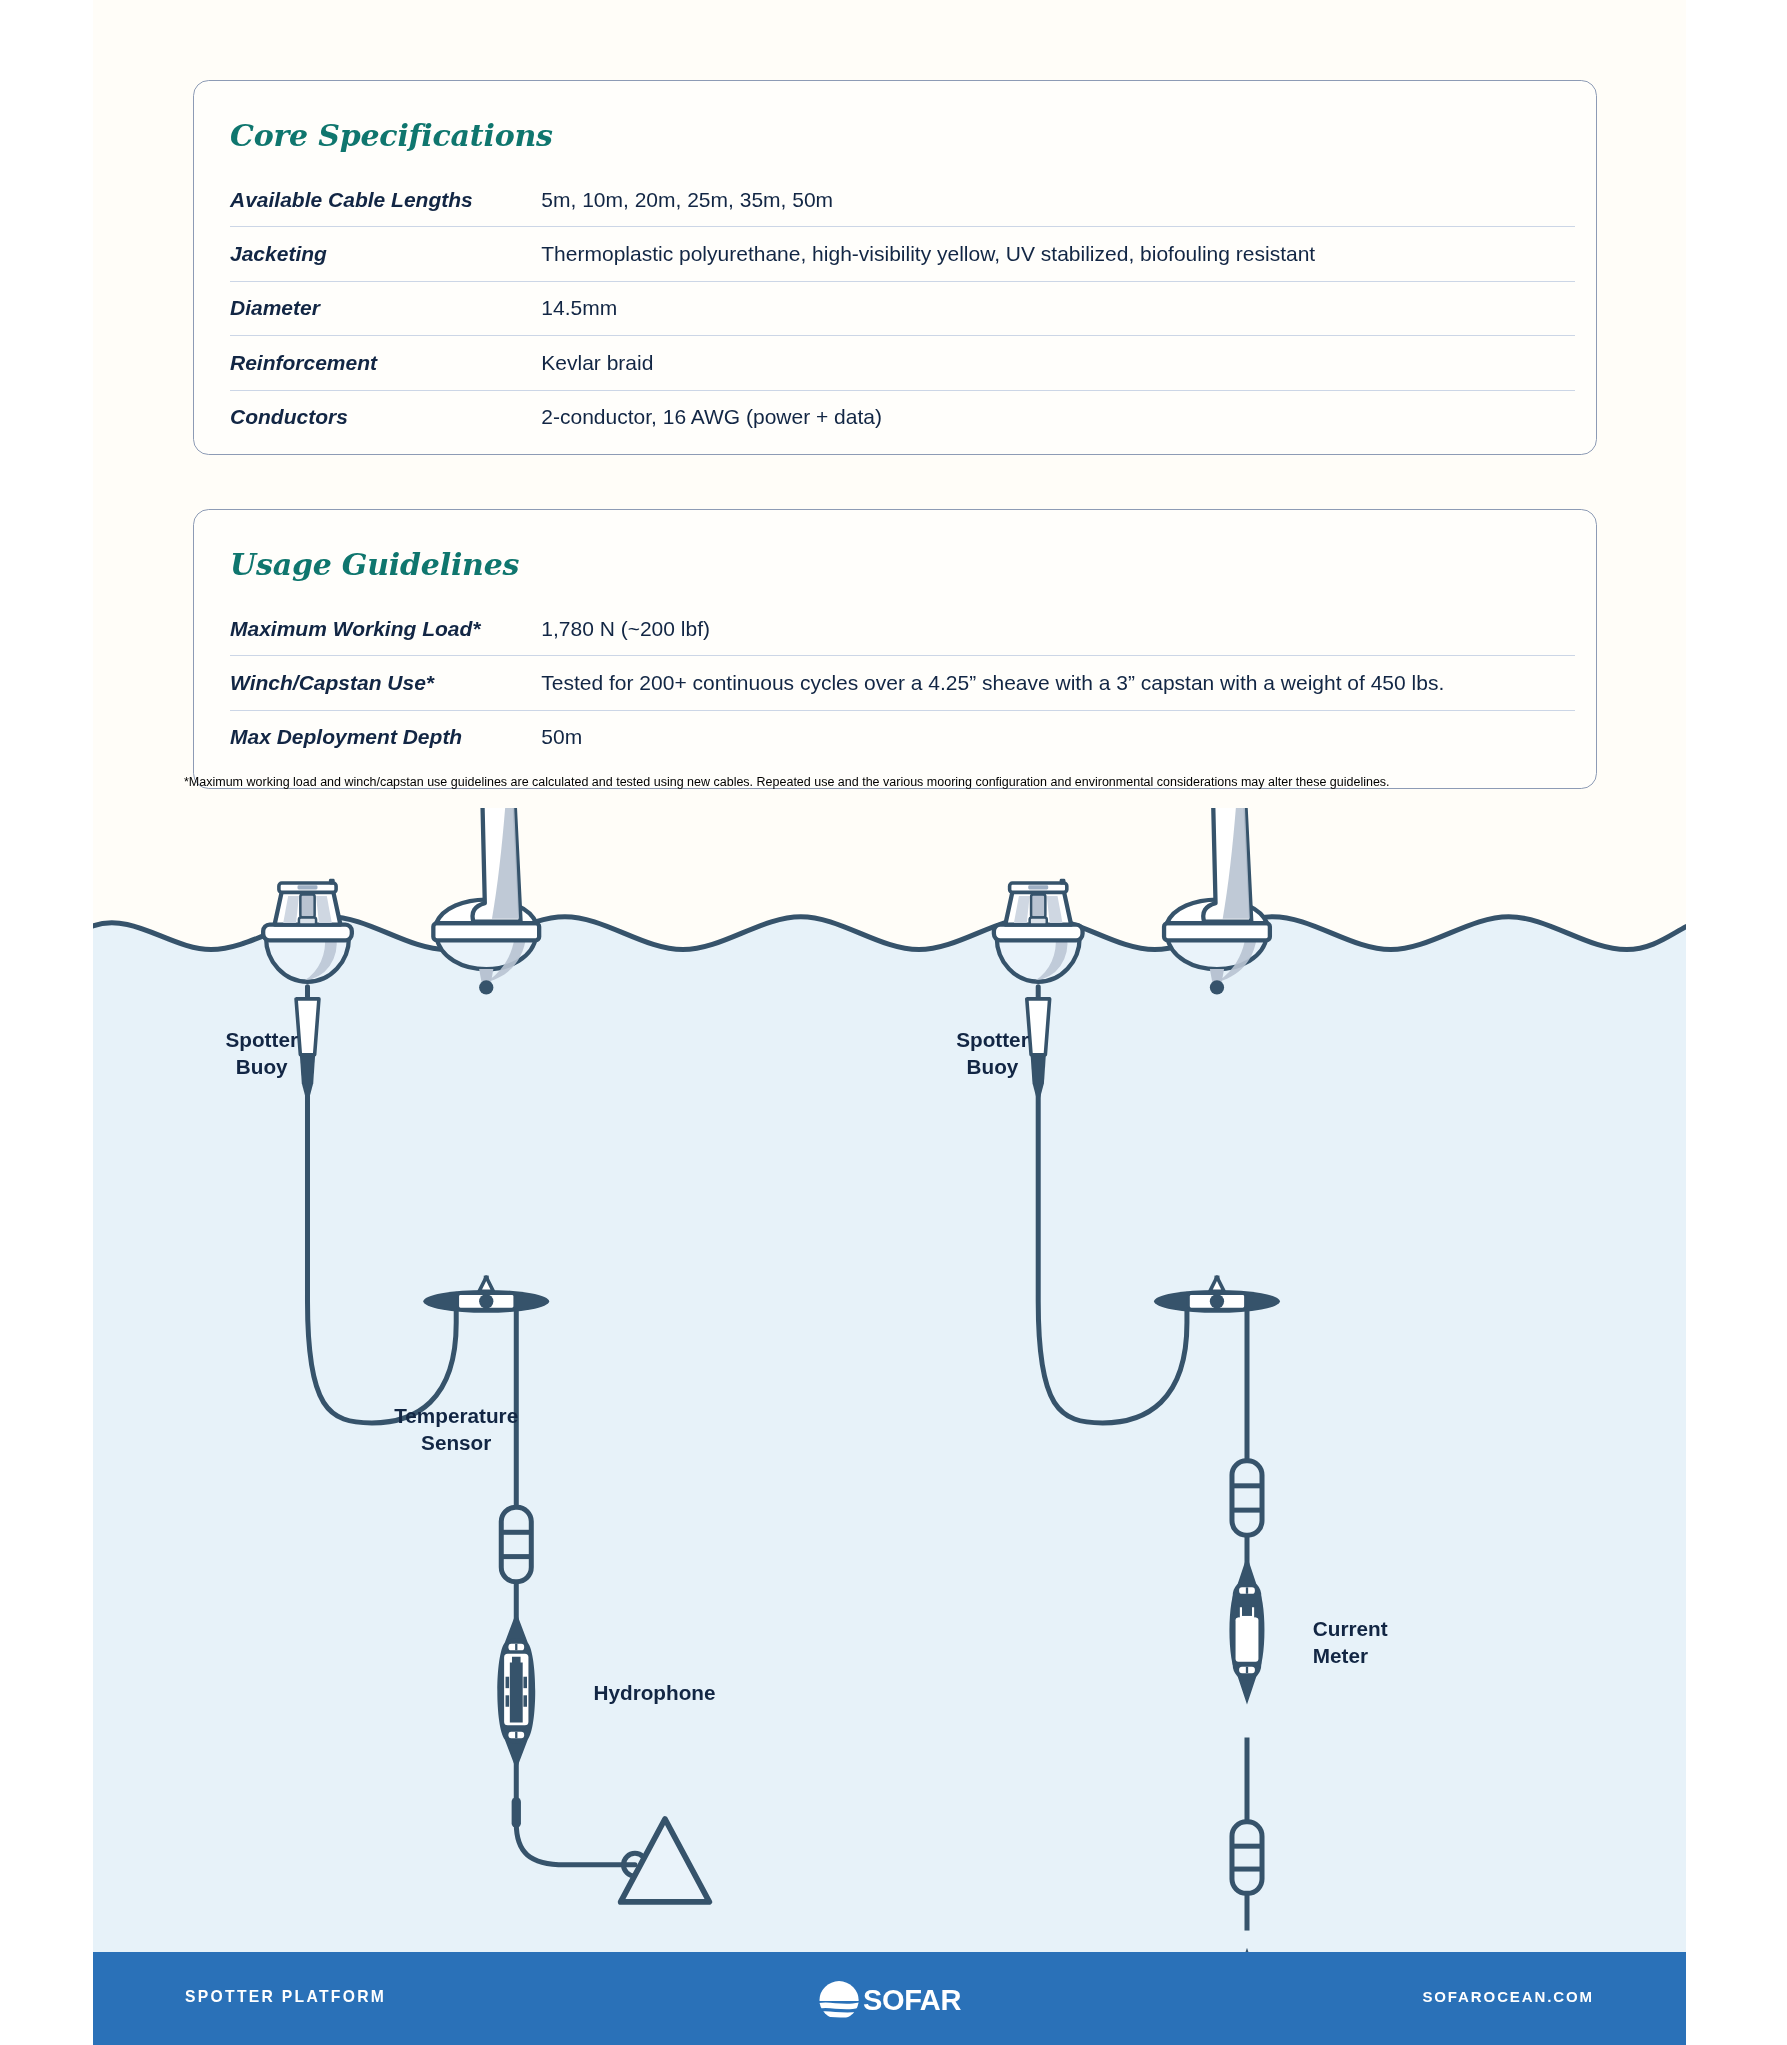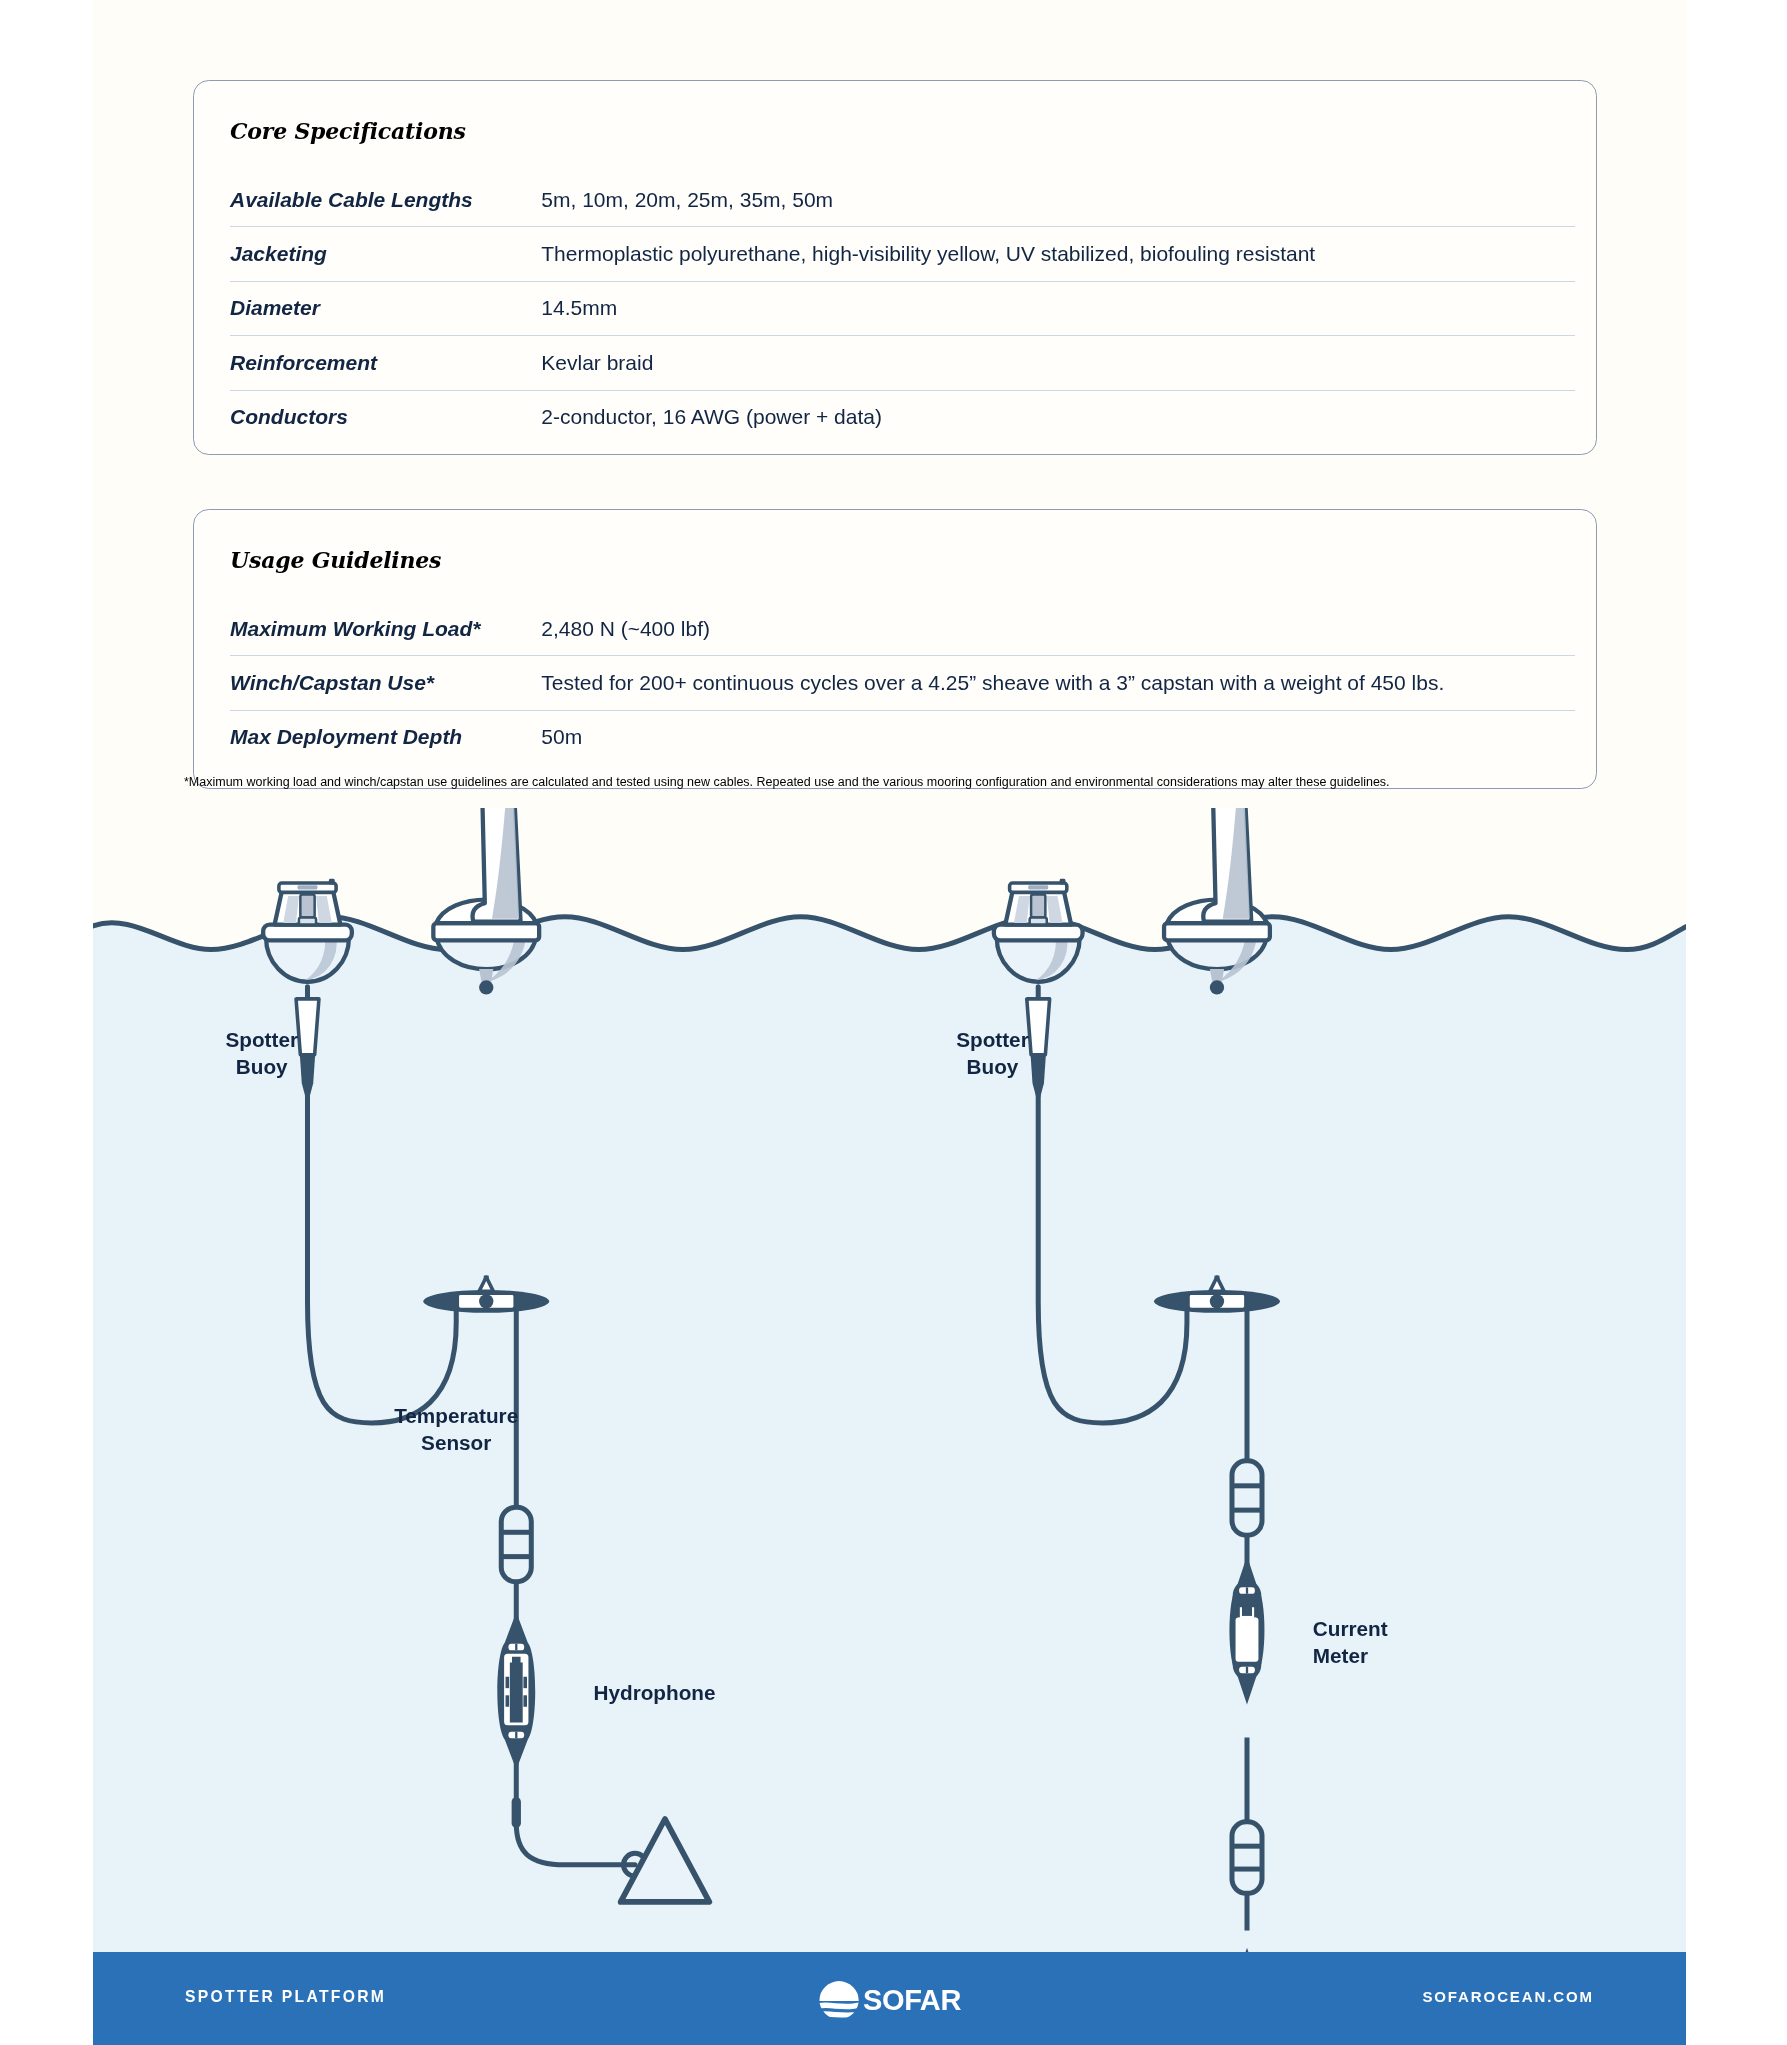"Core Specifications" .card-title { color: #000000 -> #0f766e; font-size: 22px -> 30px }
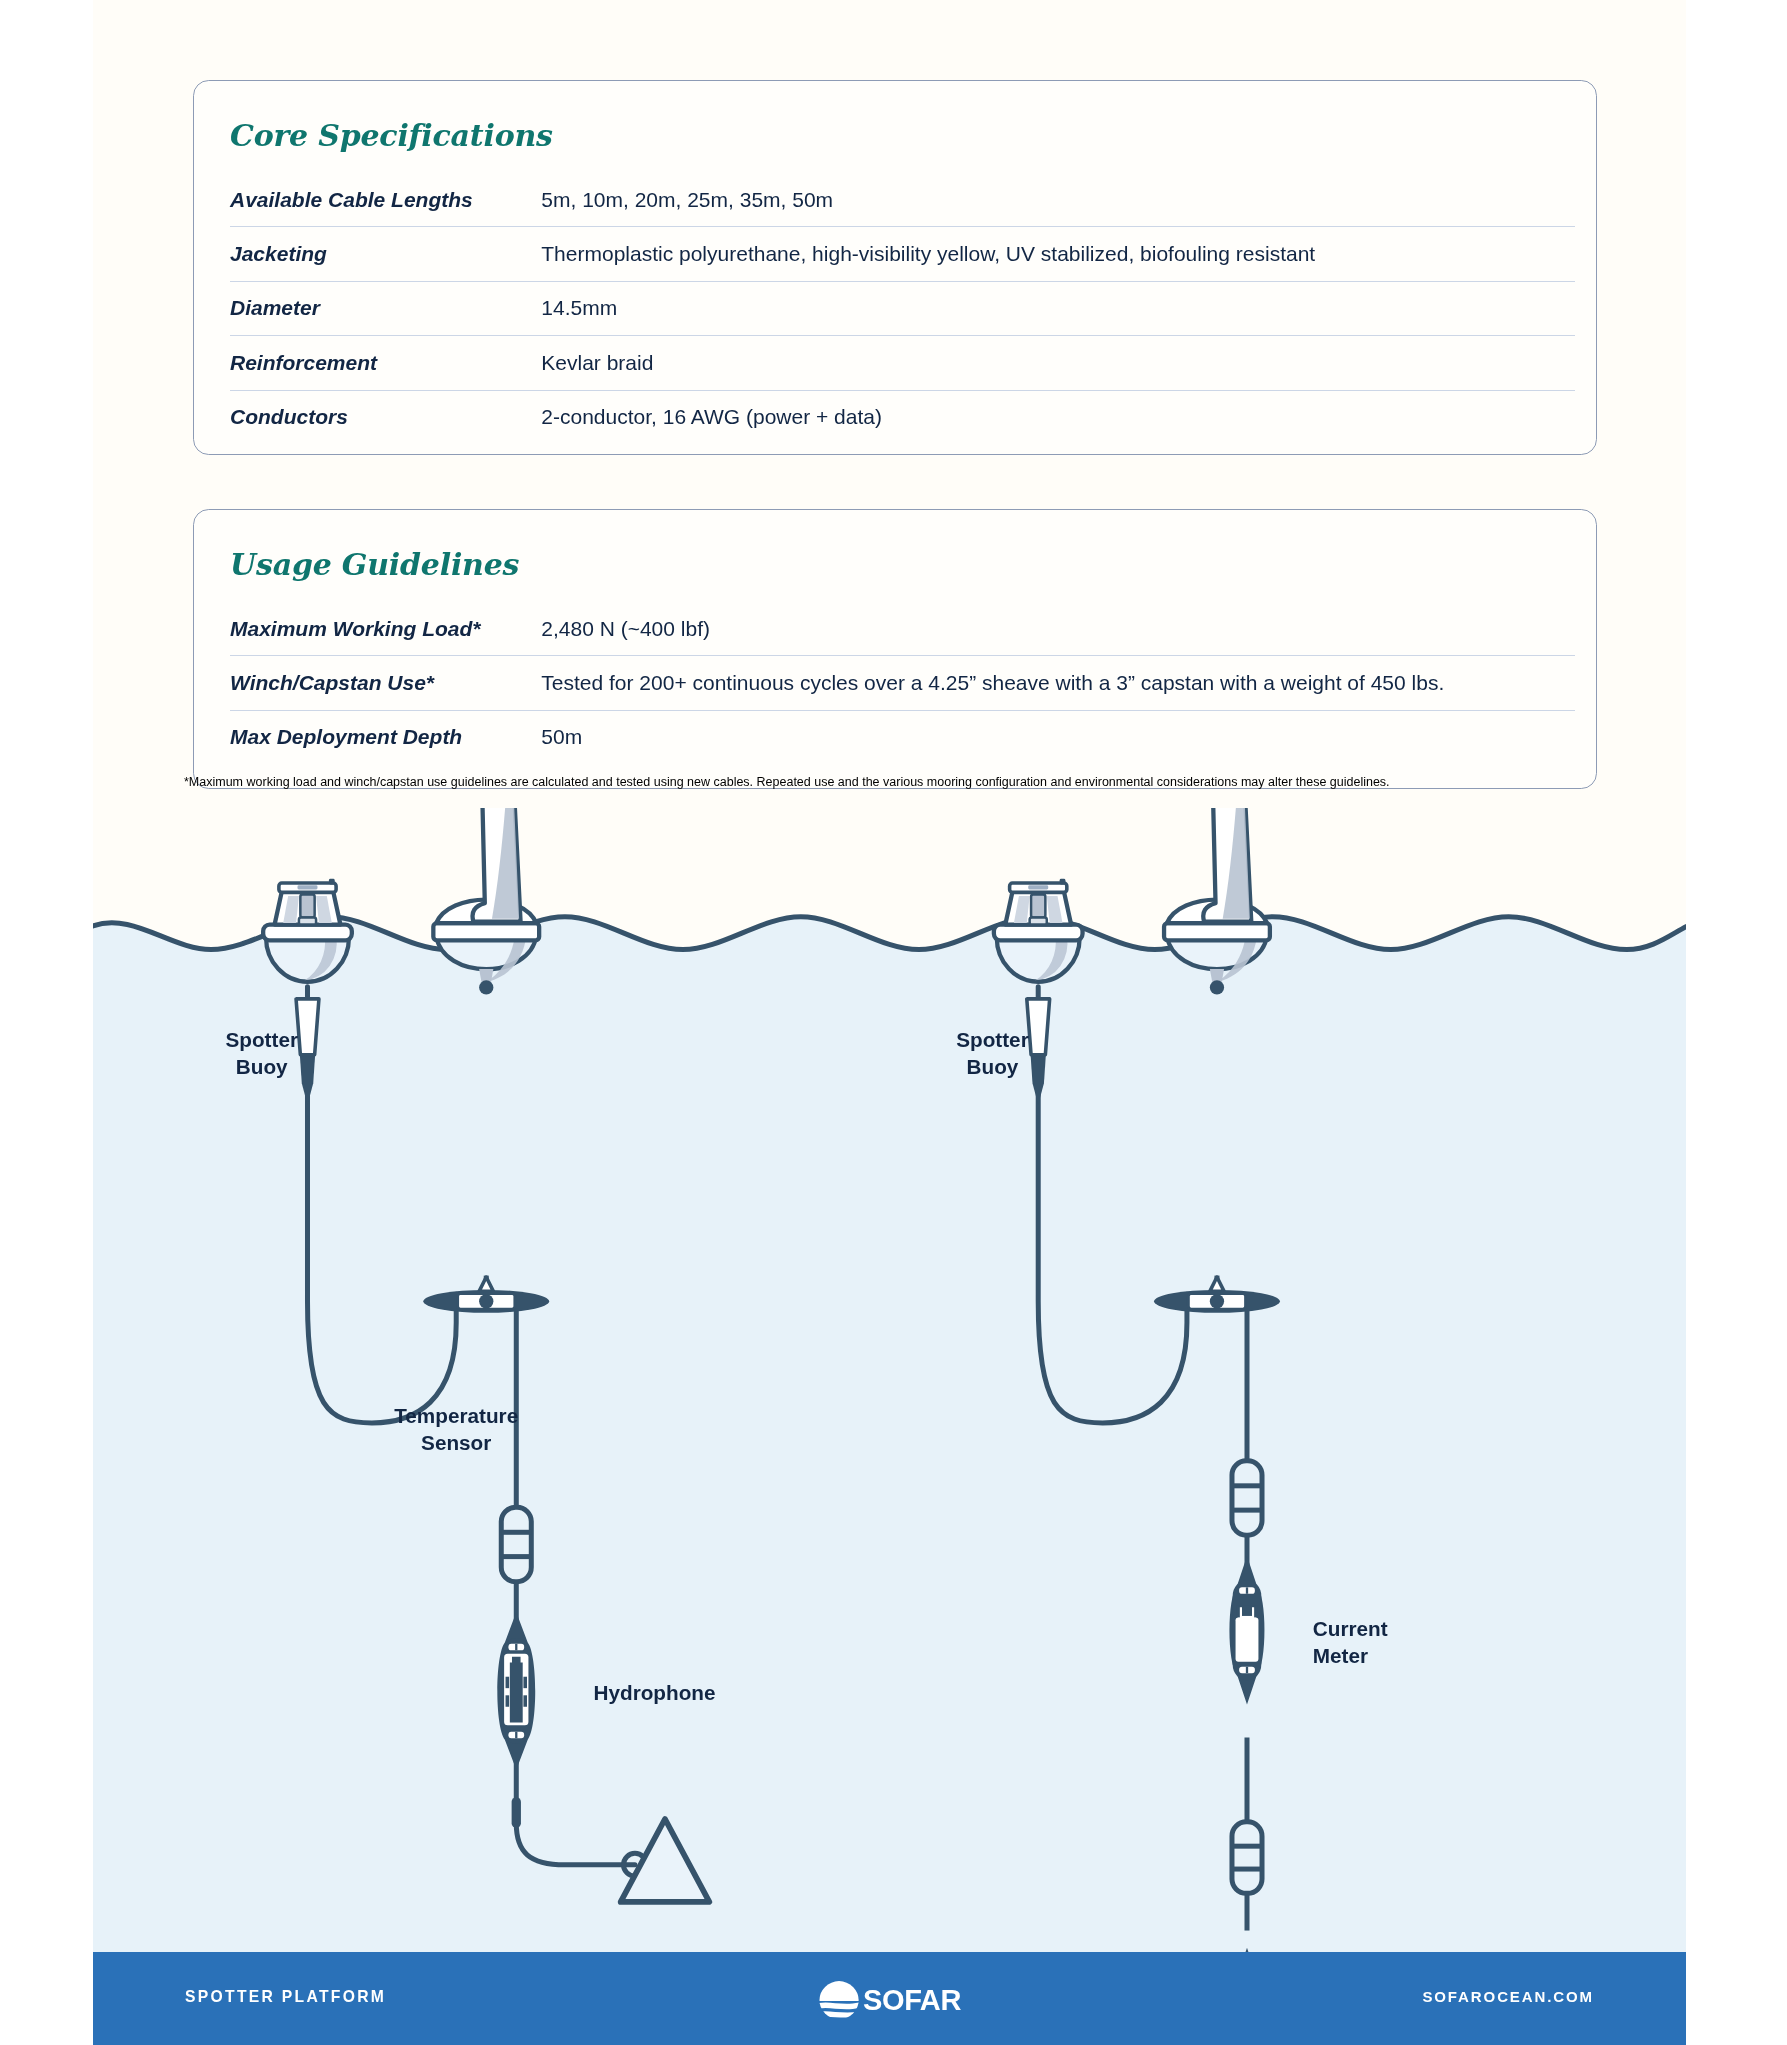"2,480 N (~400 lbf)" td.v { text: 2,480 N (~400 -> 1,780 N (~200 }
